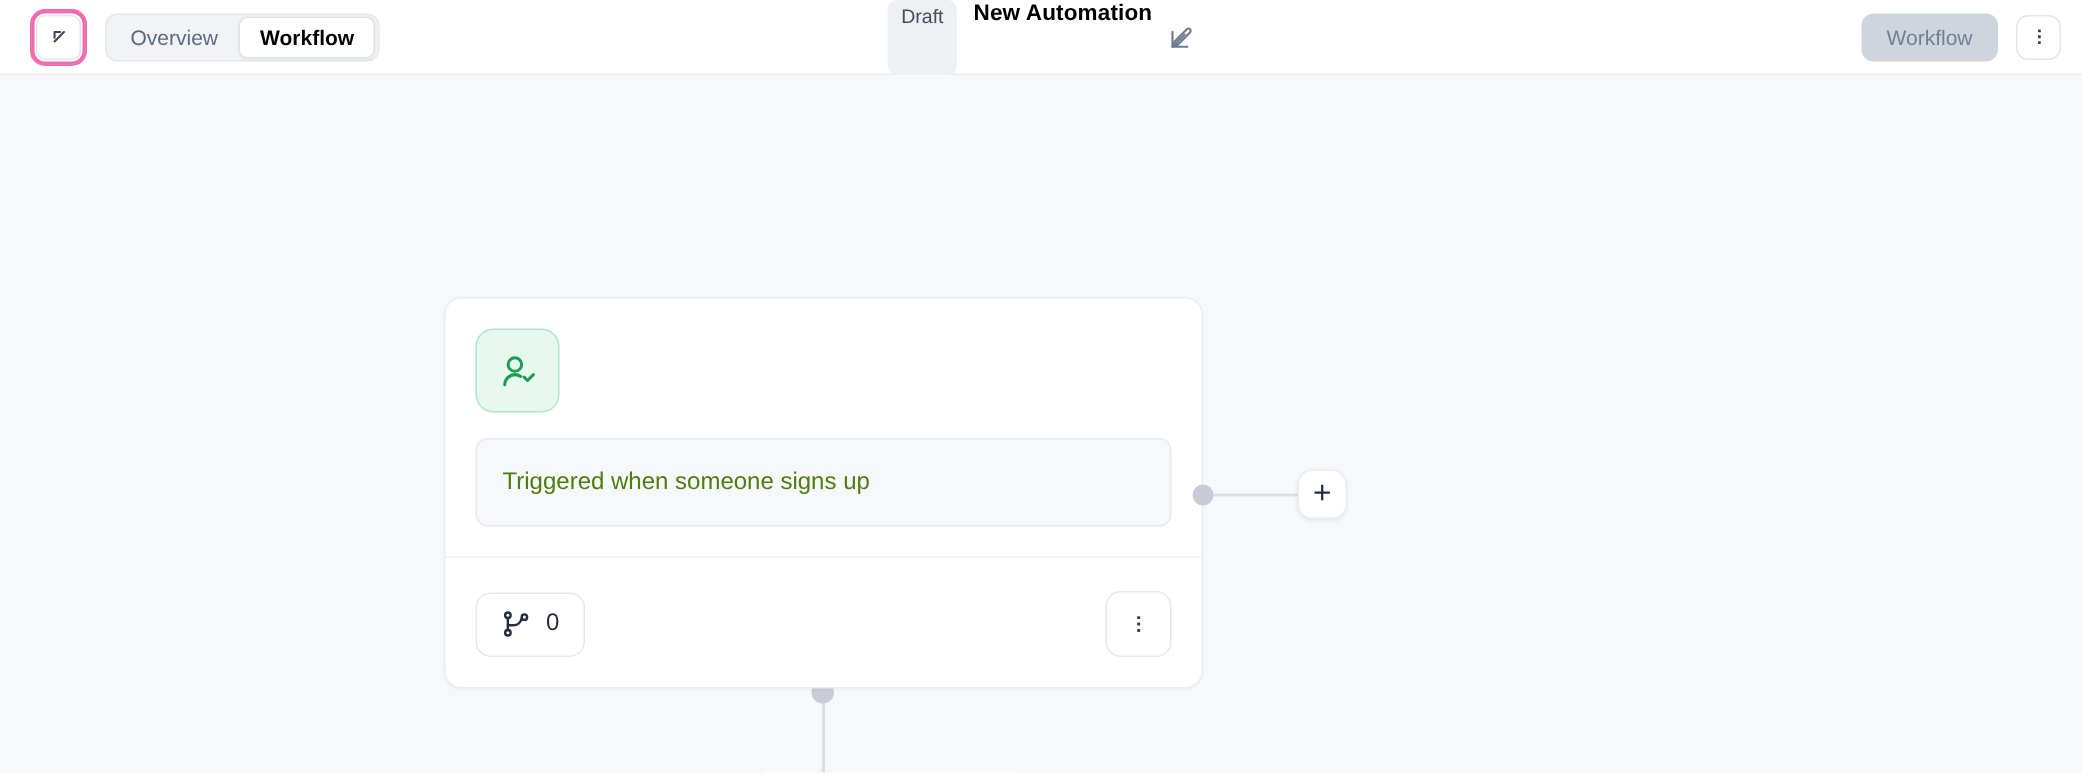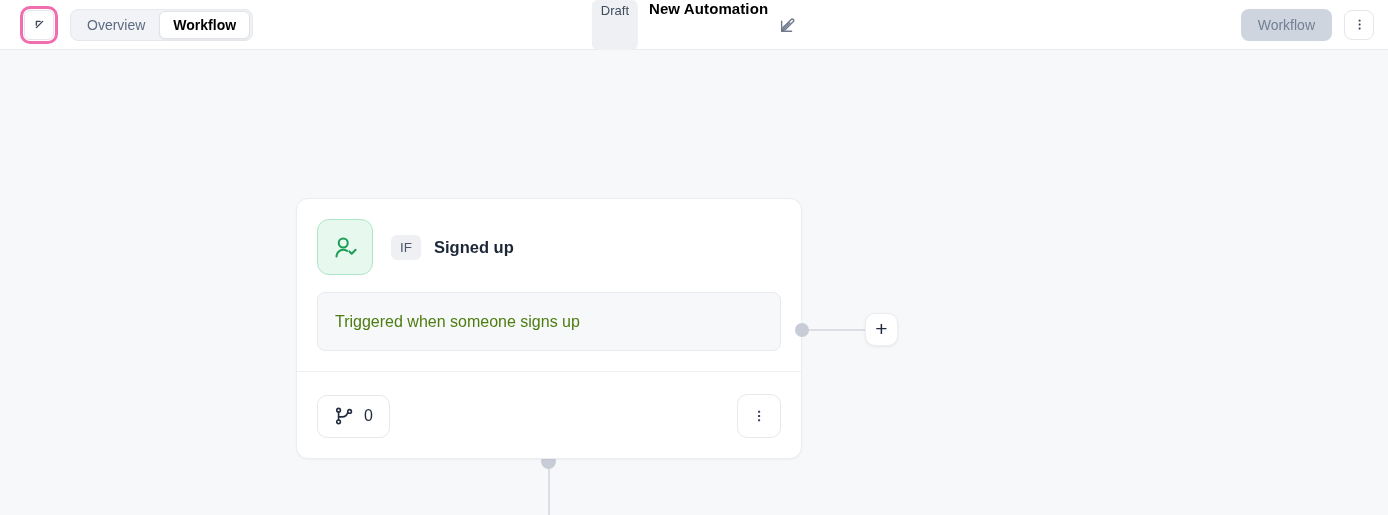"IF" div.head-texts { html: <div> <span>IF</span> <span>Signed up</span> </div> -> none }
